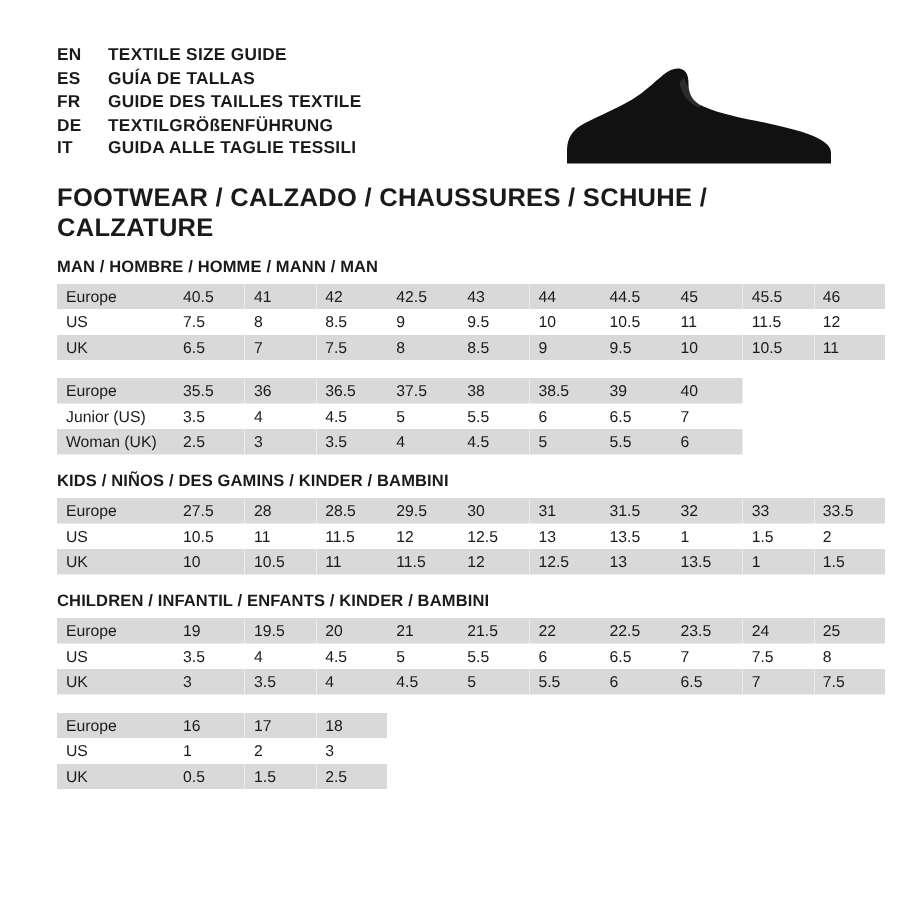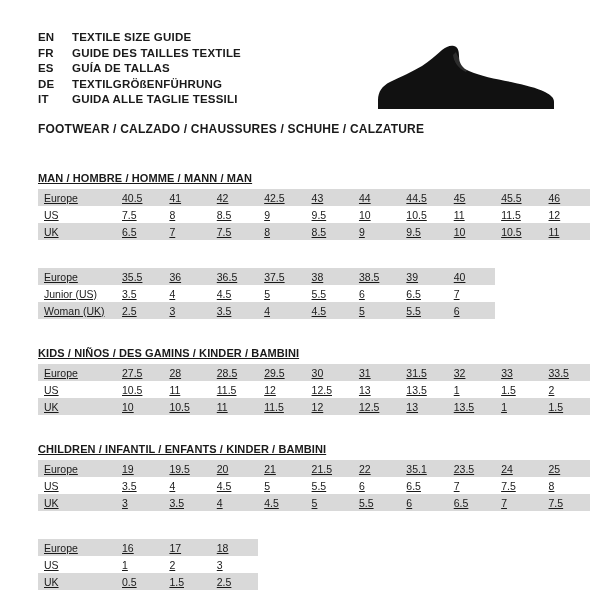"FR" tr { order: before "ES" -> after "ES" }
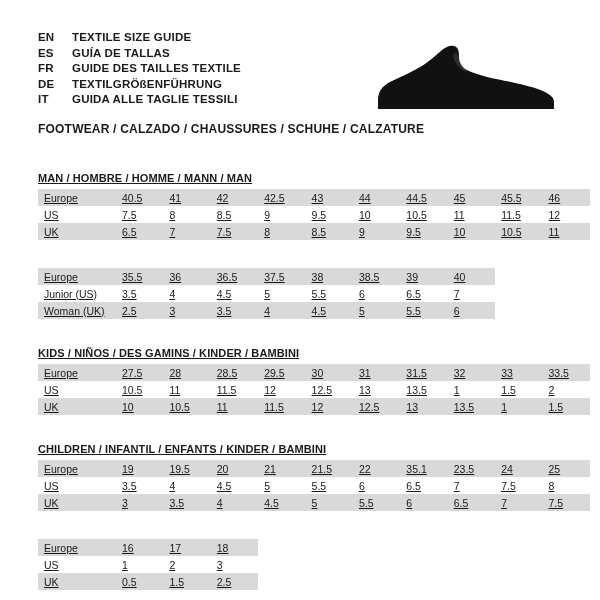"FOOTWEAR / CALZADO / CHAUSSURES" .footwear-line { font-size: 12px -> 17px }
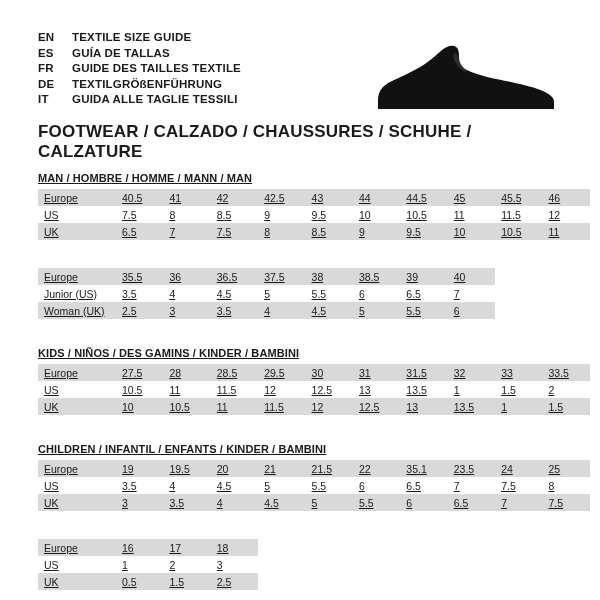"MAN / HOMBRE / HOMME" .section { margin-bottom: 28px -> 12px; text-decoration: underline -> none }
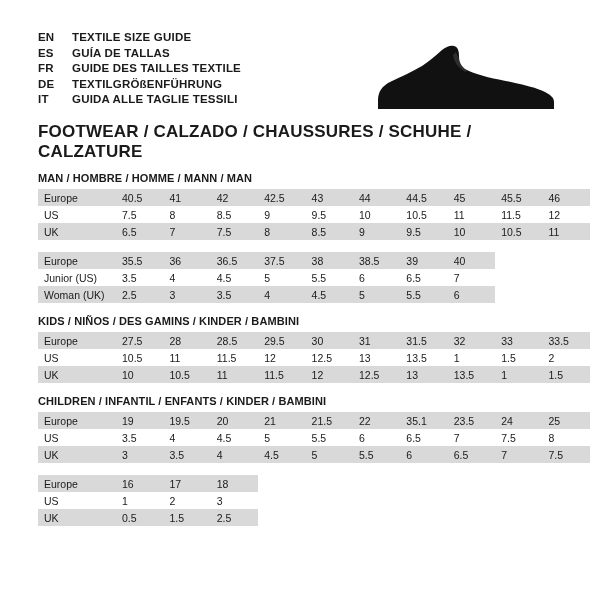"35.1" td { text: 35.1 -> 22.5 }
